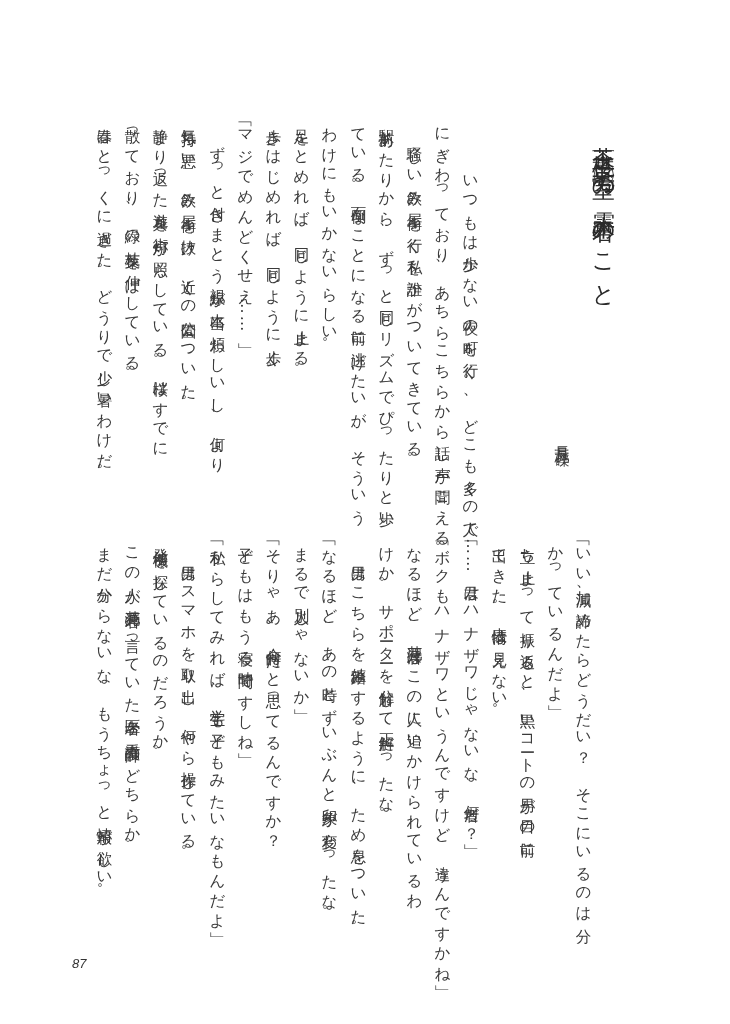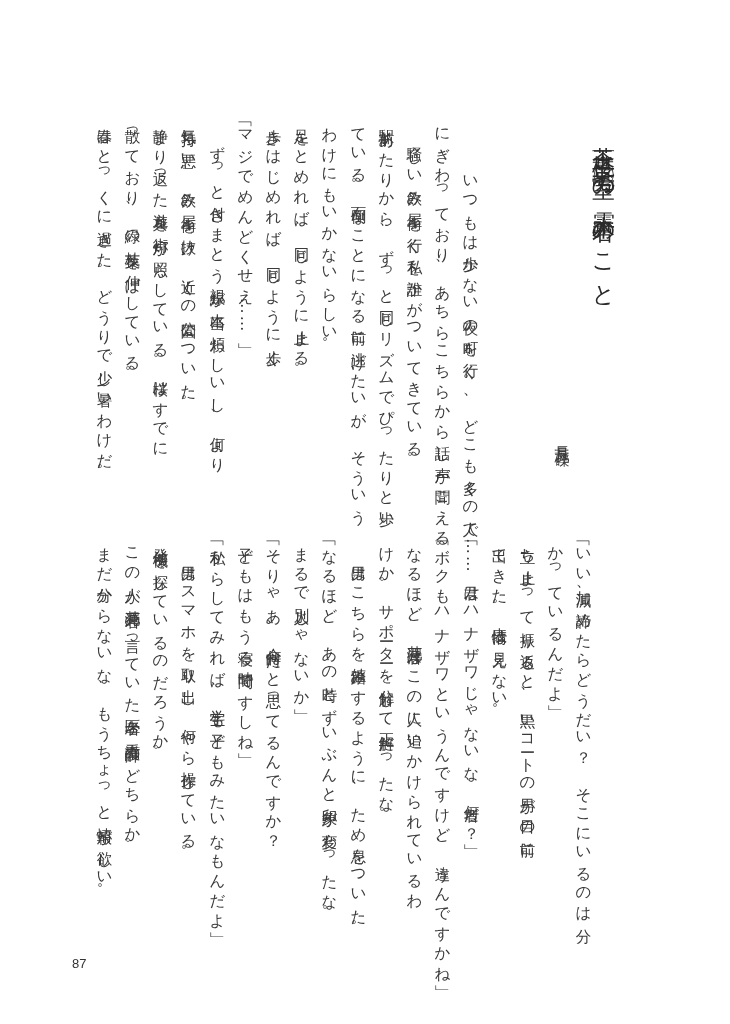"87" .page-number { font-style: none -> italic }
